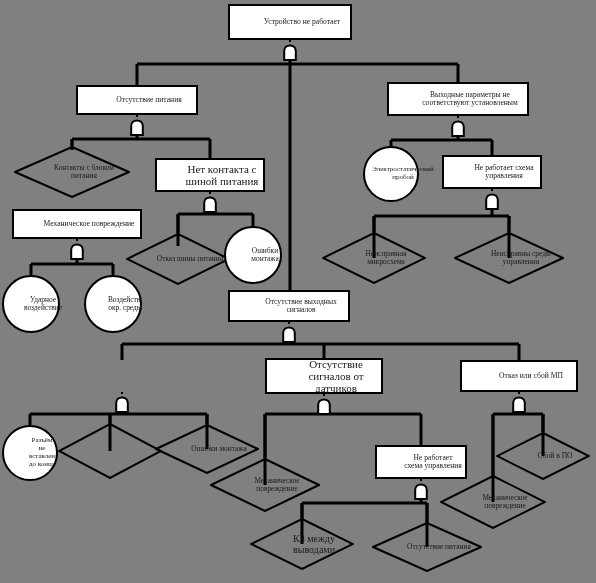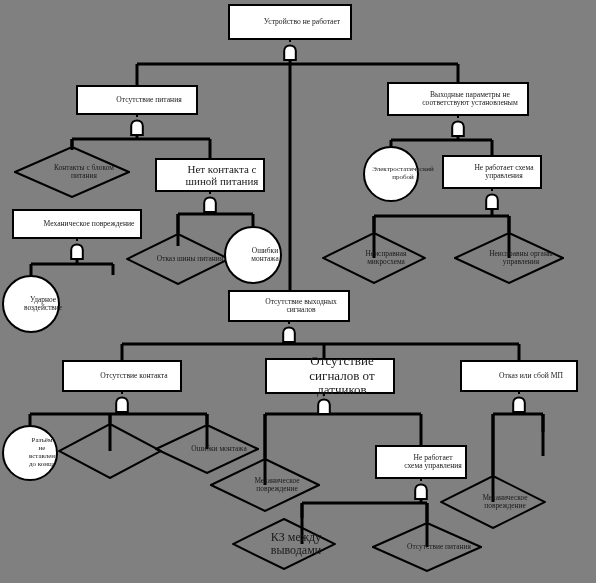"Неисправны органы управления" span.txt { text: органы -> среды }
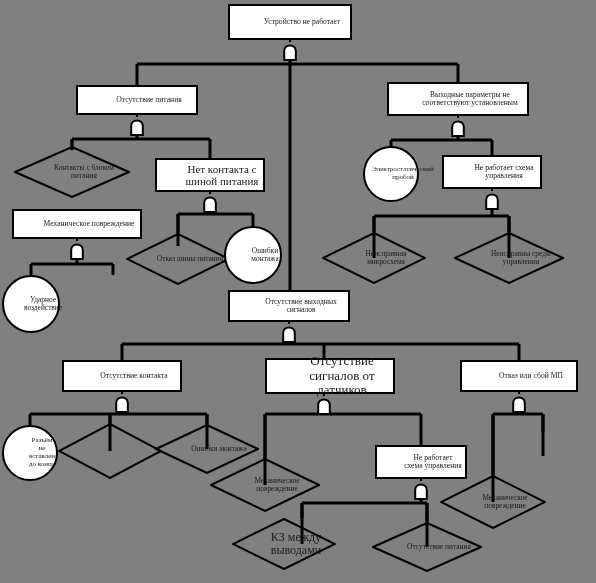"Воздейств. окр. среды" div.node { html: none -> <div> <span>Воздейств. окр. среды</span> </div> }
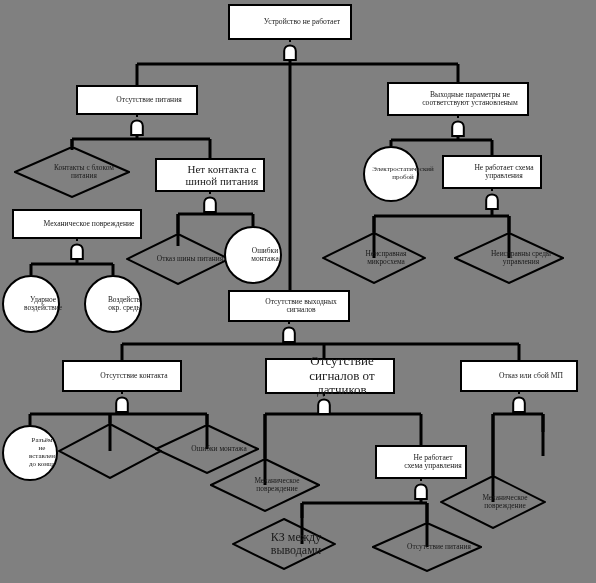"Отсутствие сигналов от датчиков" div.node { font-size: 13px -> 11px; width: 130px -> 118px }
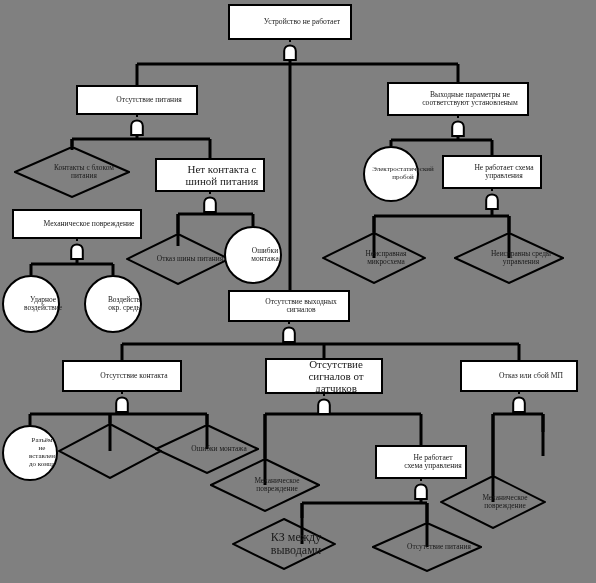"Отсутствие контакта" div.node { html: <div> <span>Отсутствие контакта</span> </div> -> none }
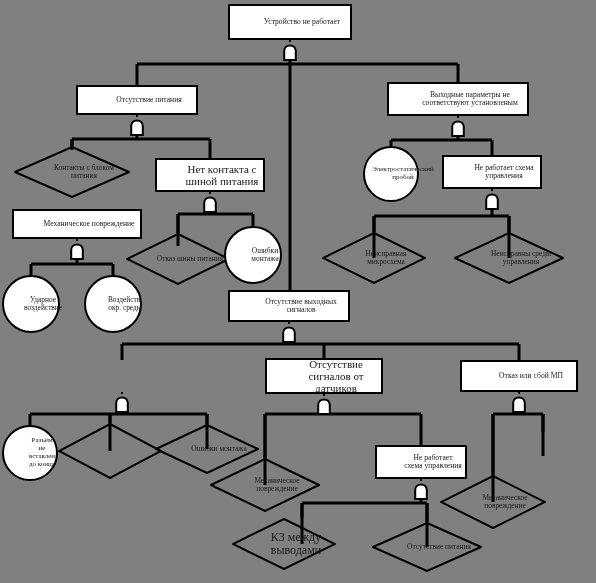"Сбой в ПО" div.node { html: none -> <div> <svg> <polygon></polygon> </svg> <span>Сбой в ПО</span> </div> }
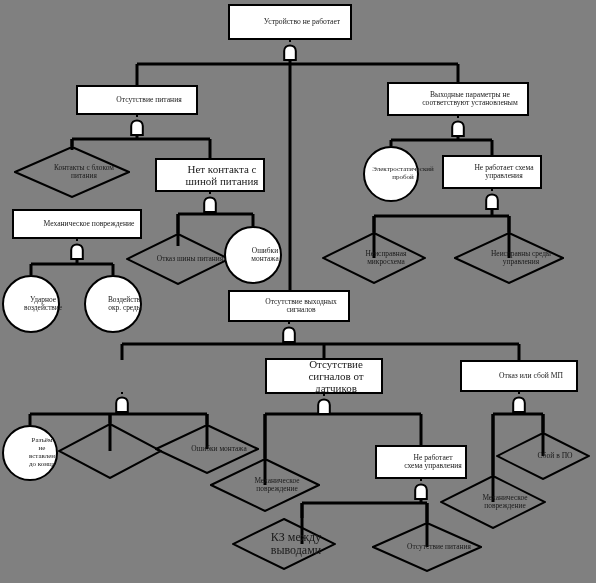"КЗ между выводами" div.node { font-size: 12px -> 10px; left: 232px -> 250px }
